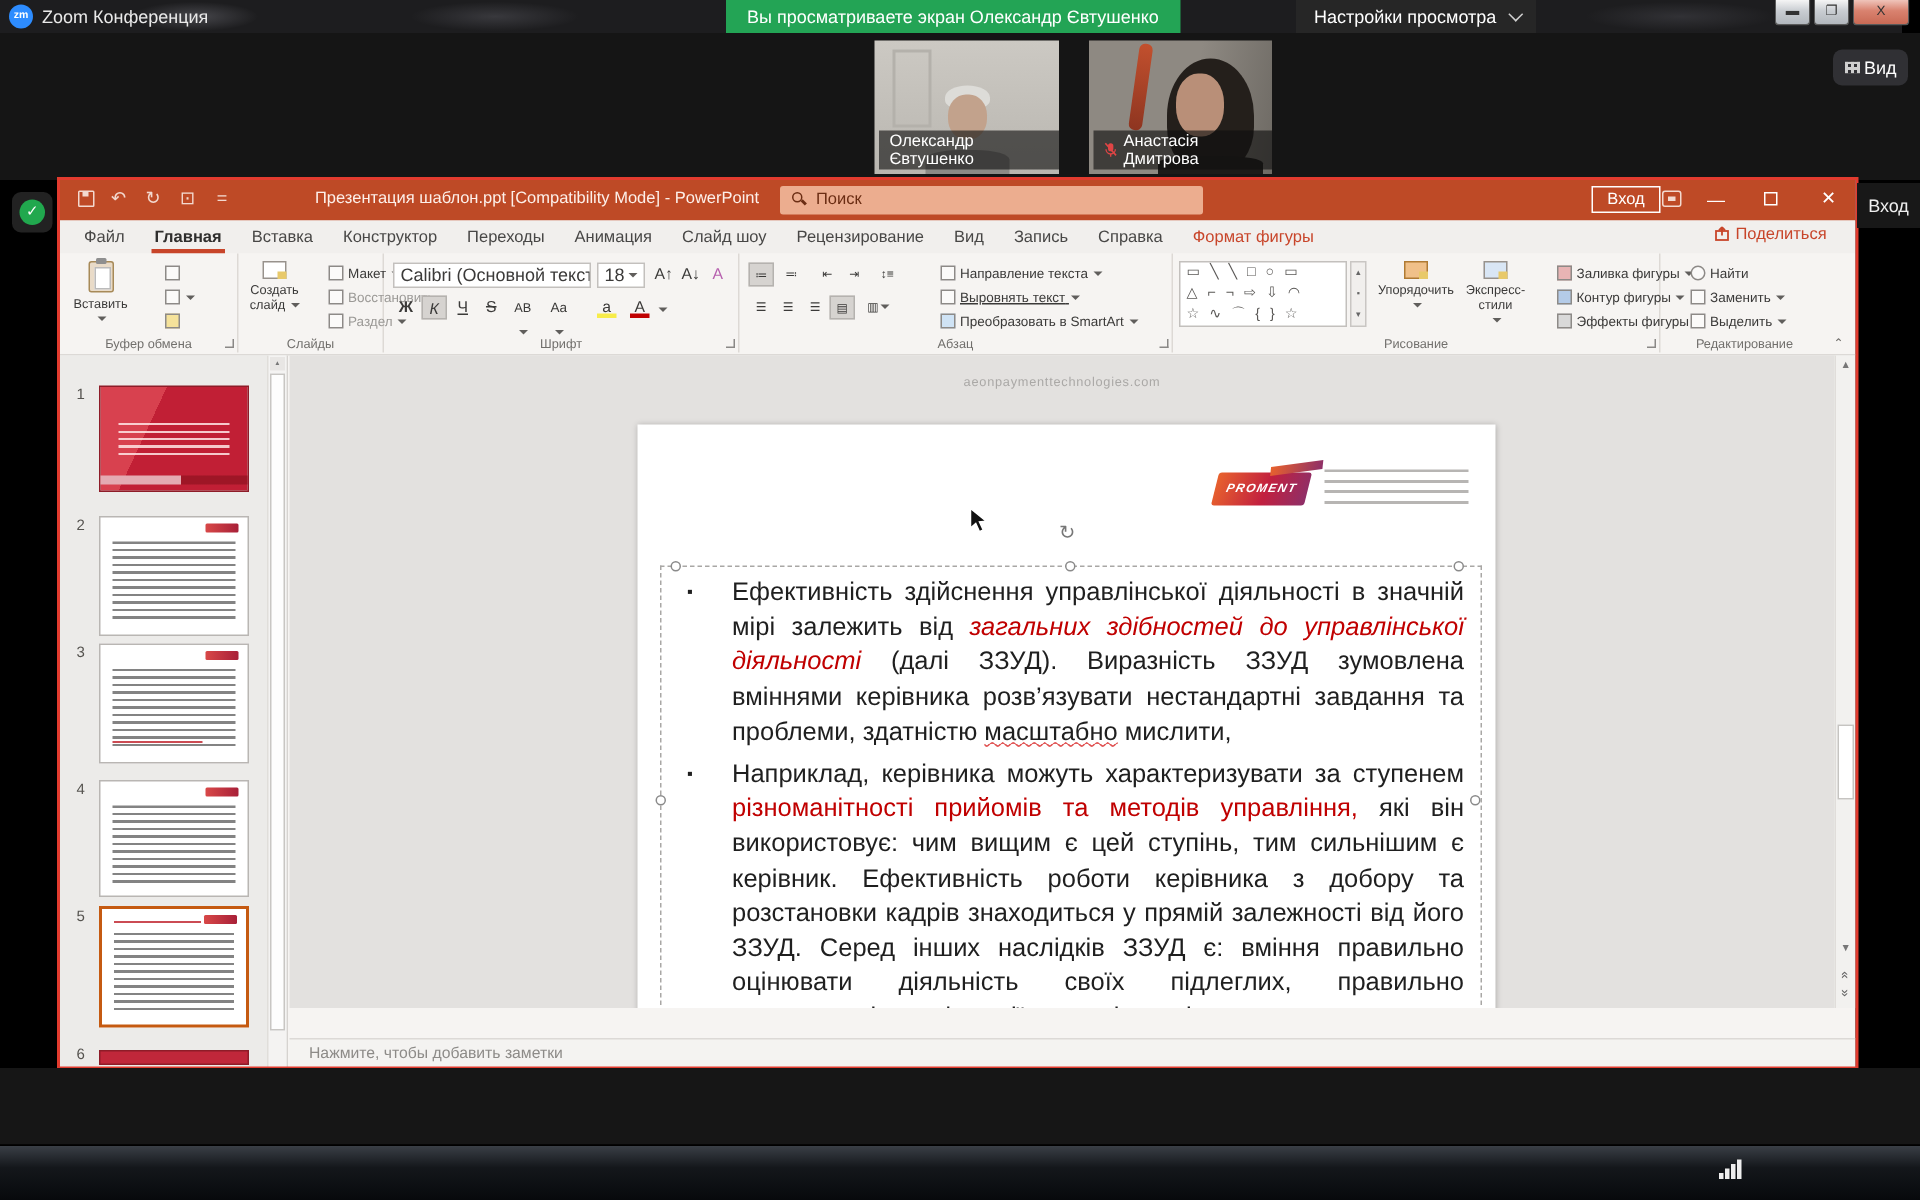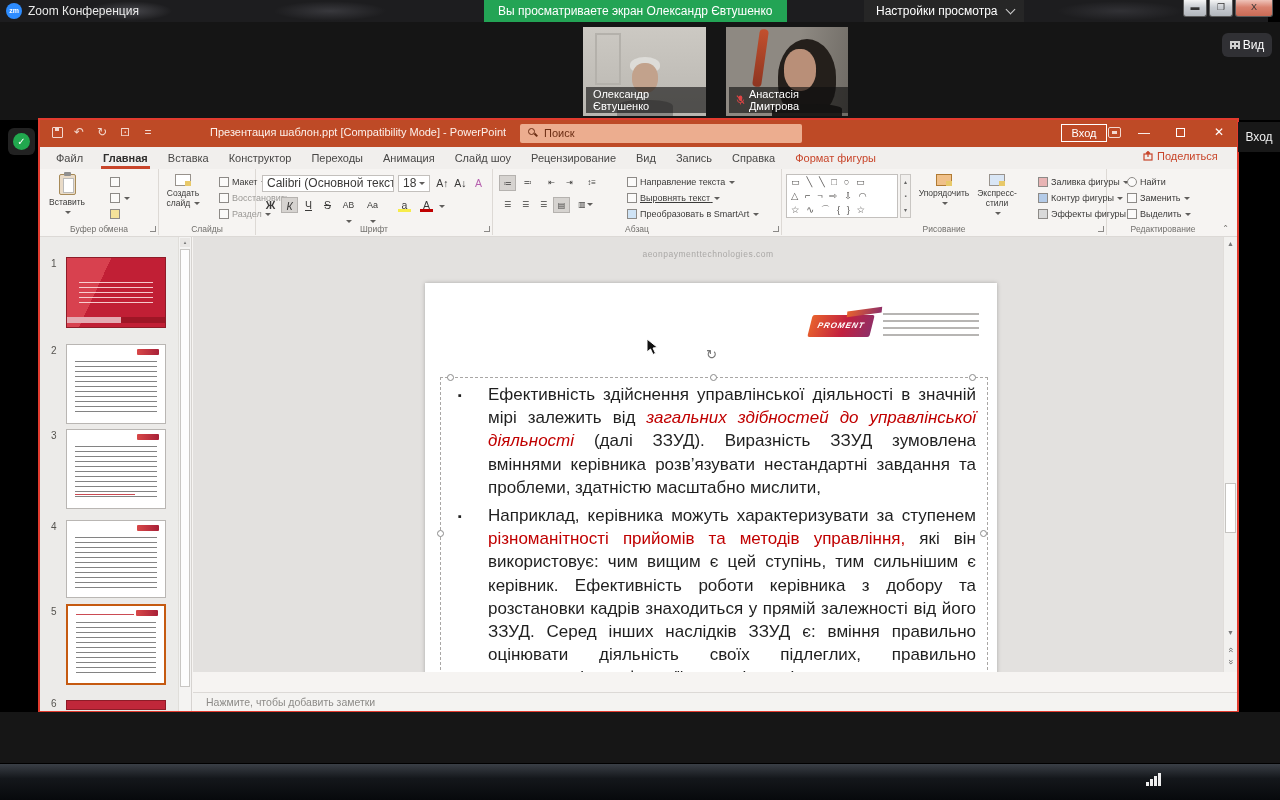"масштабно" .spell { text-decoration: none -> underline }
